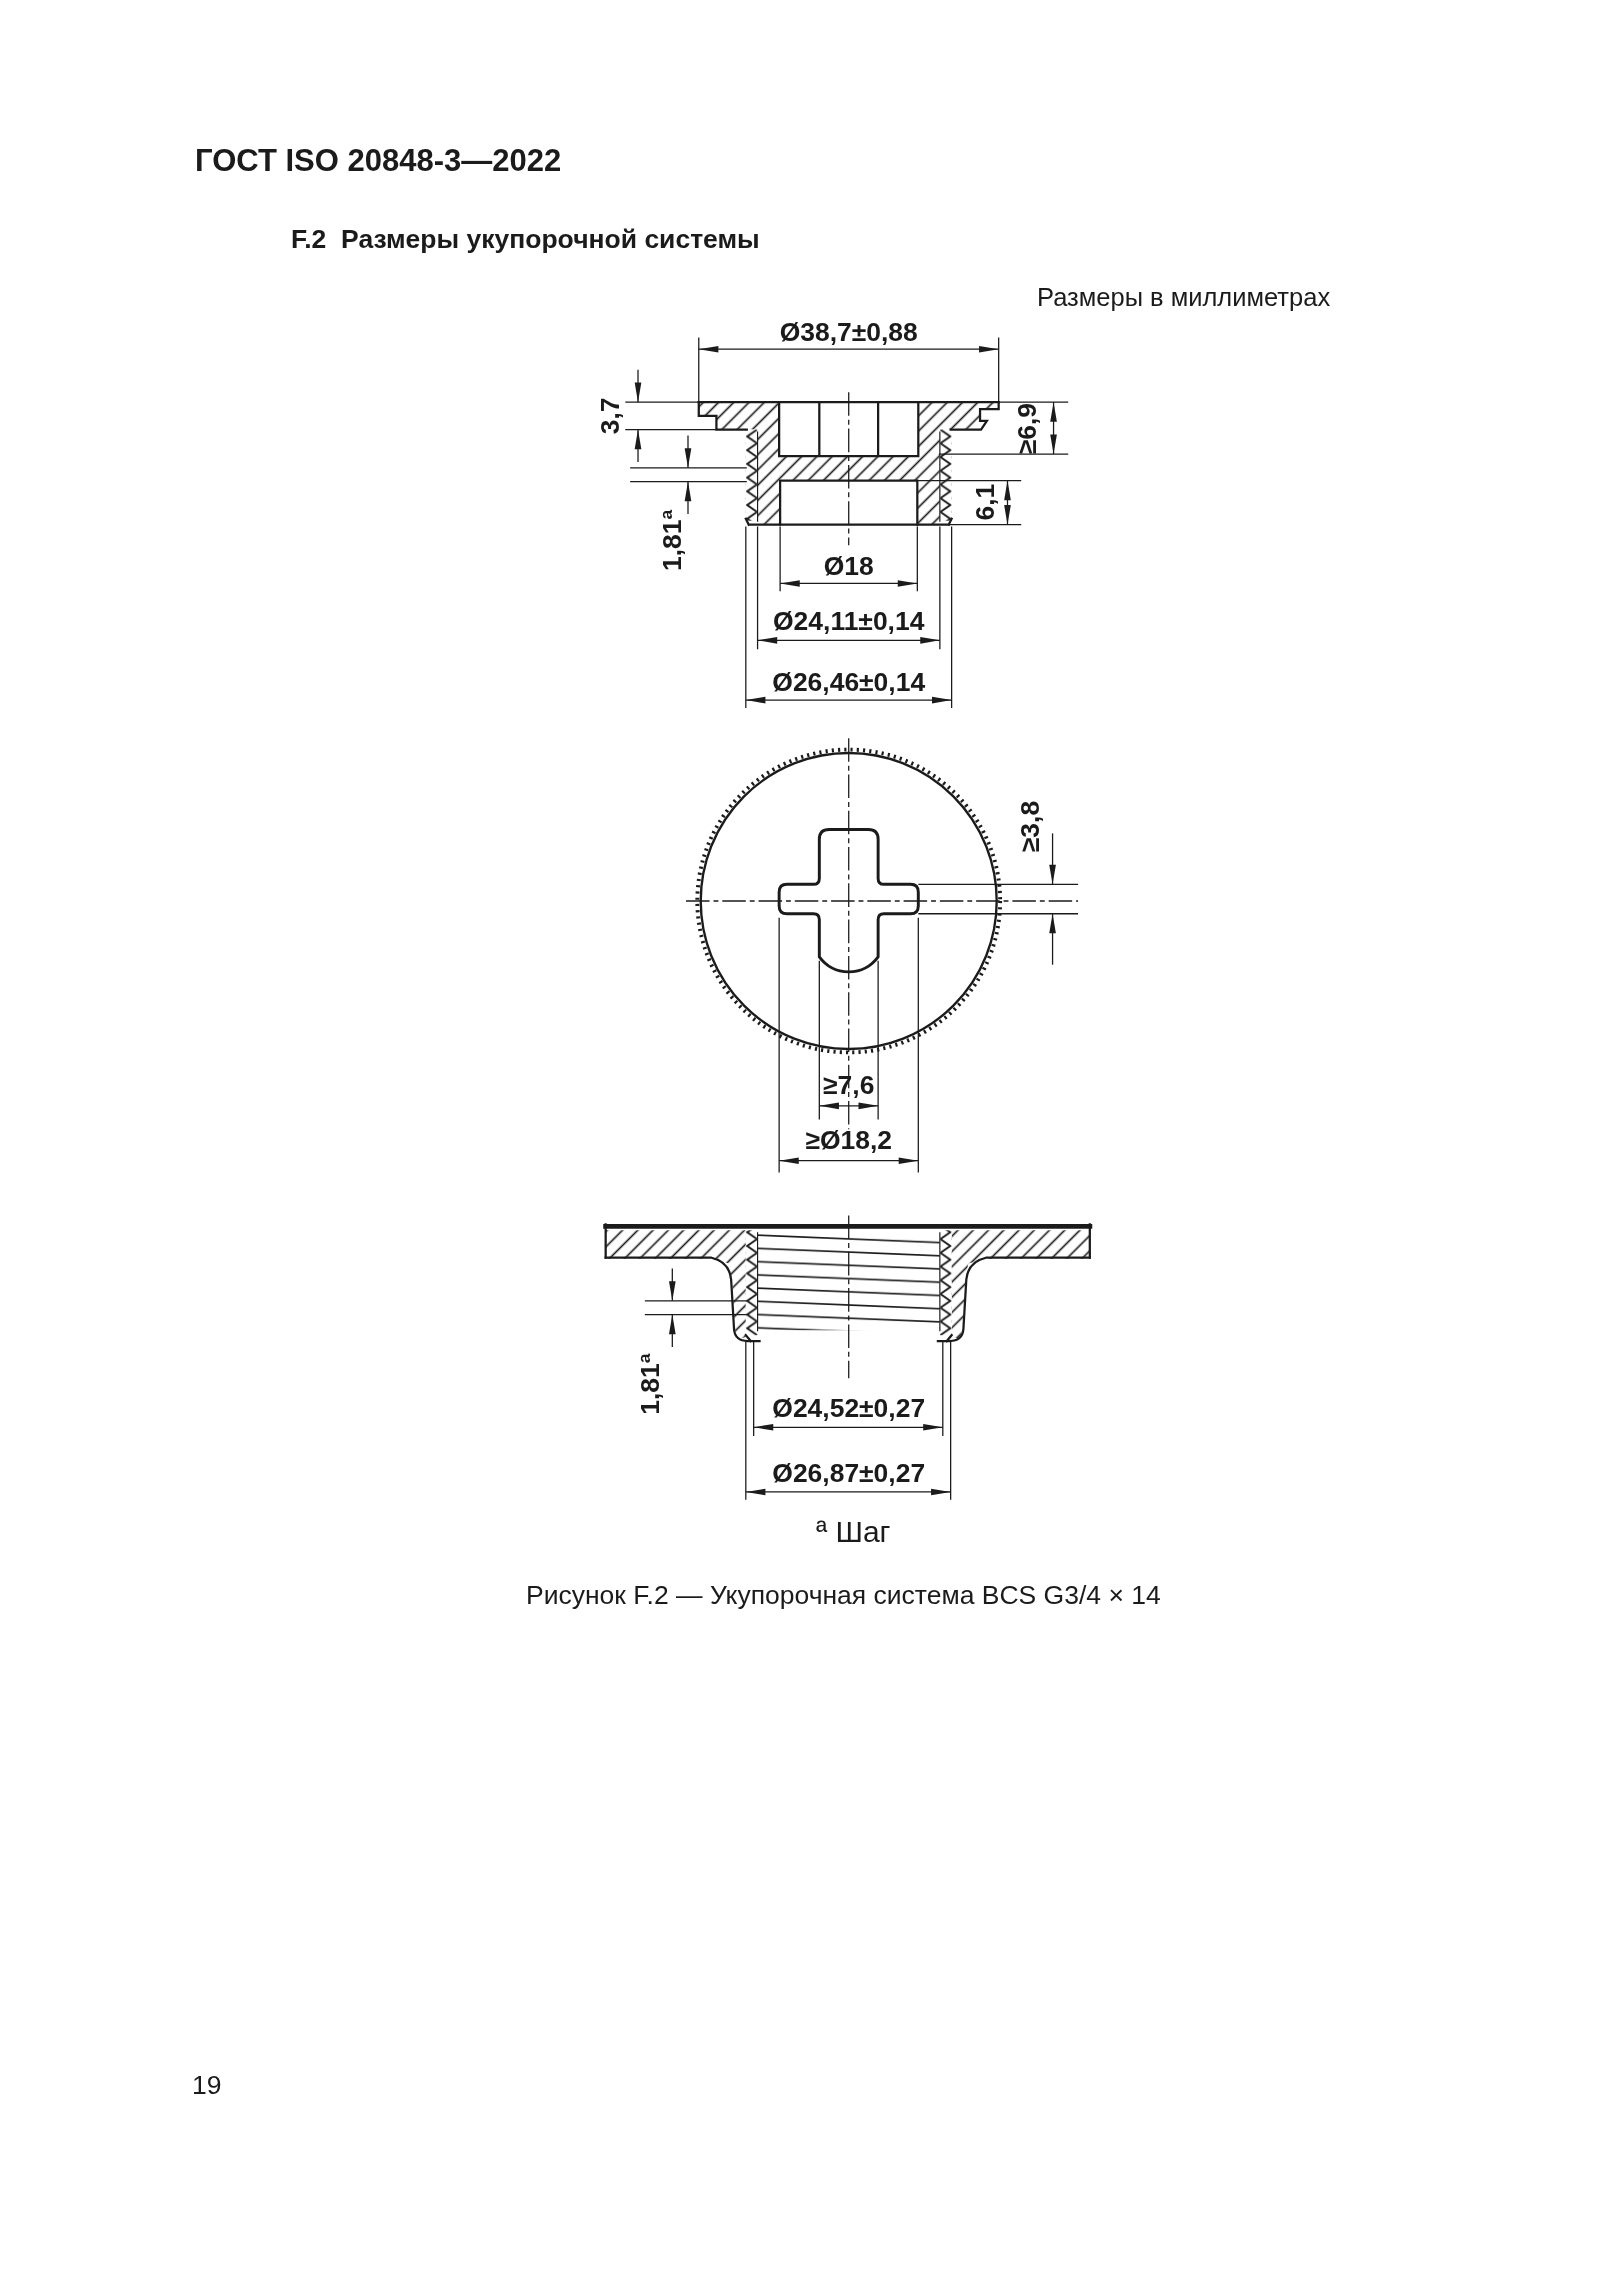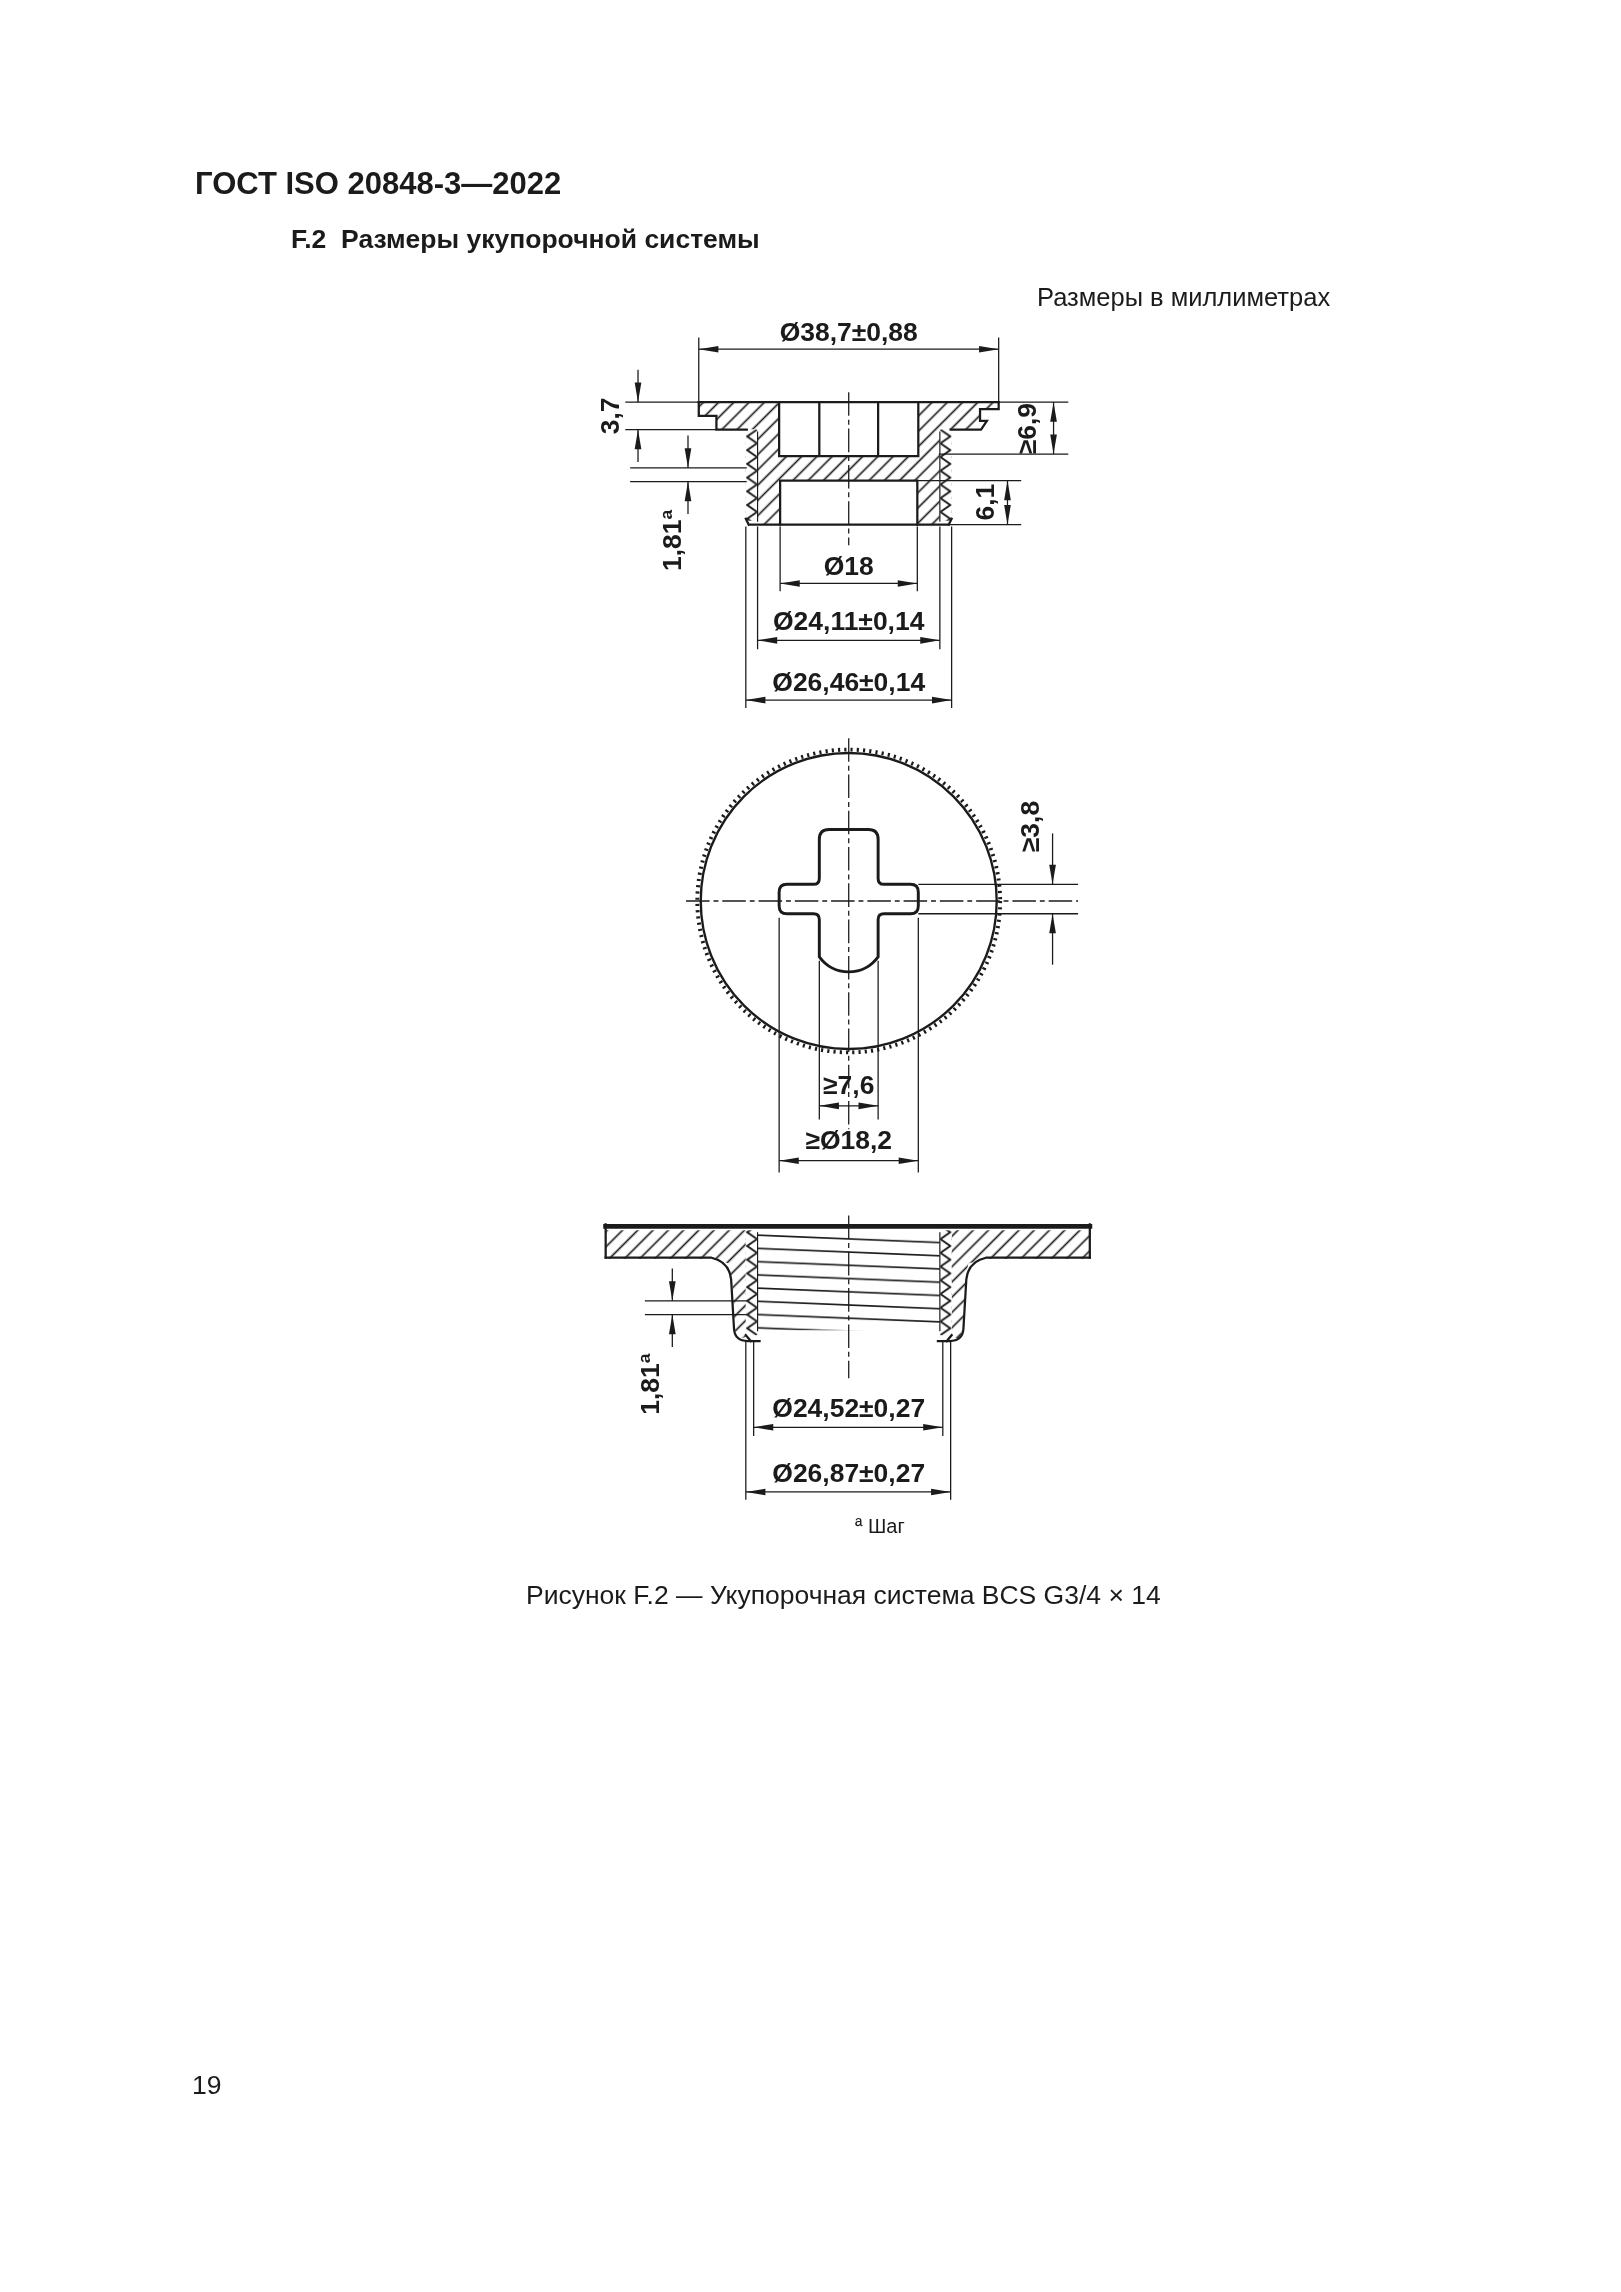"ГОСТ ISO 20848-3—2022" div.abs { top: 166px -> 143px }
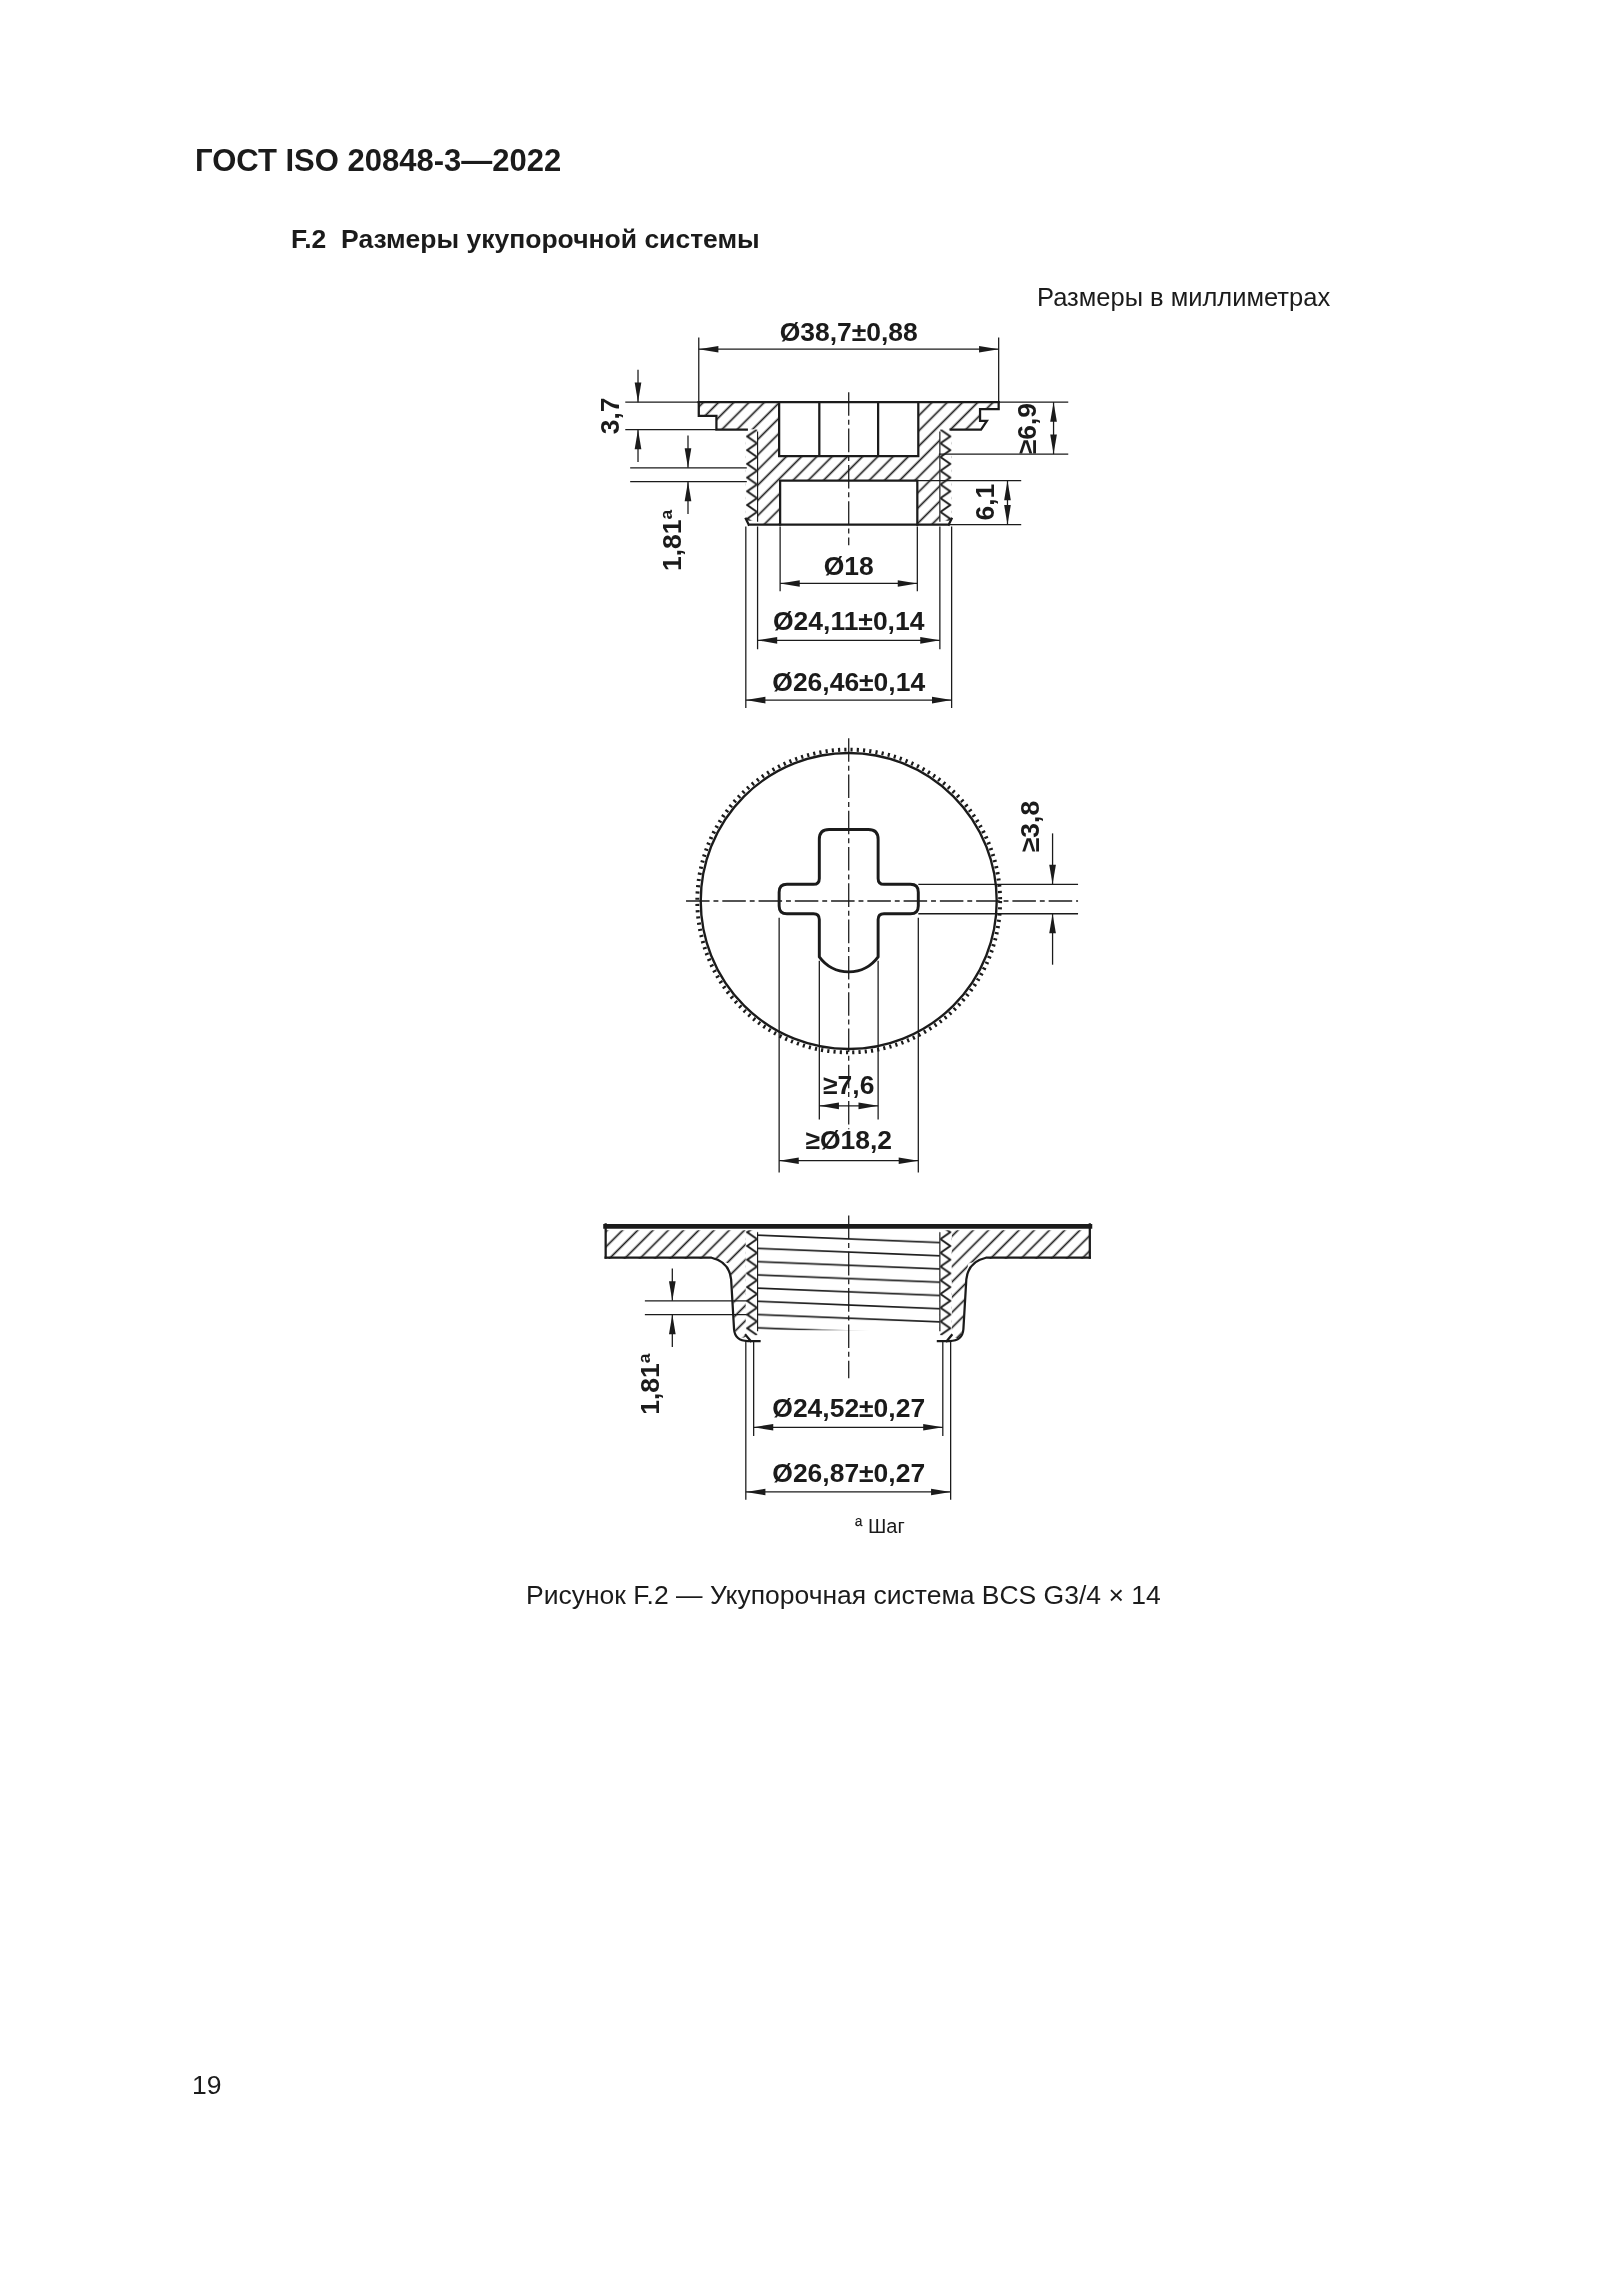"ª Шаг" .footnote { font-size: 20px -> 30px; margin-left: 39px -> none }
